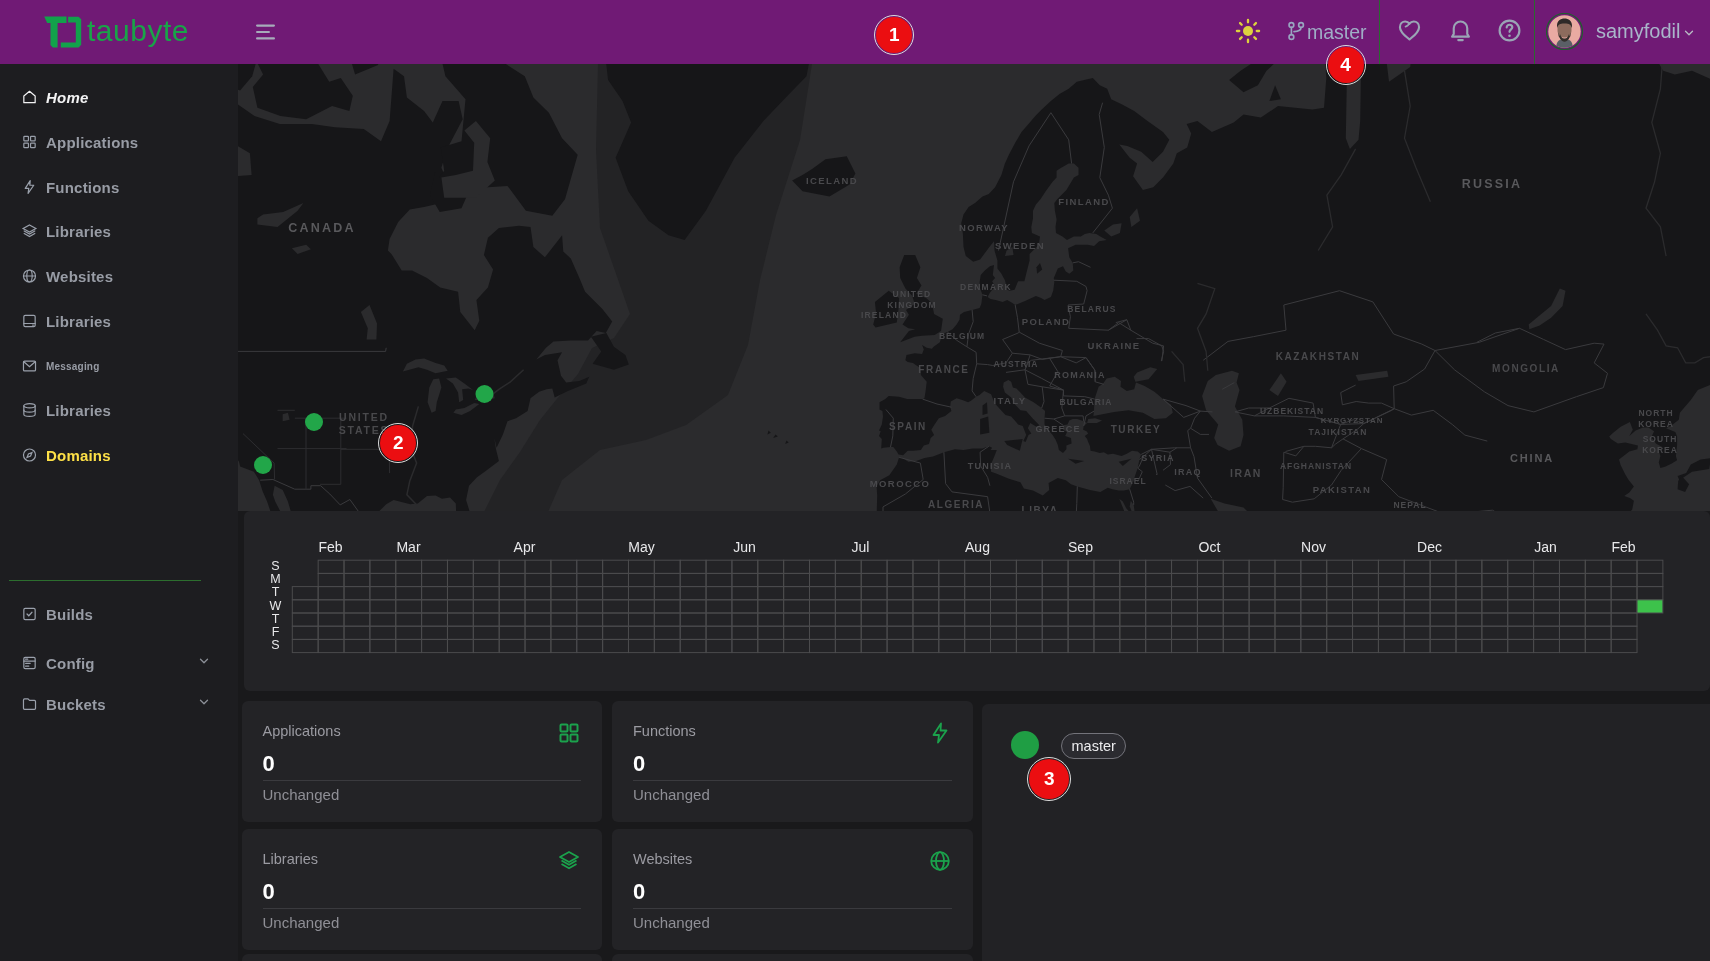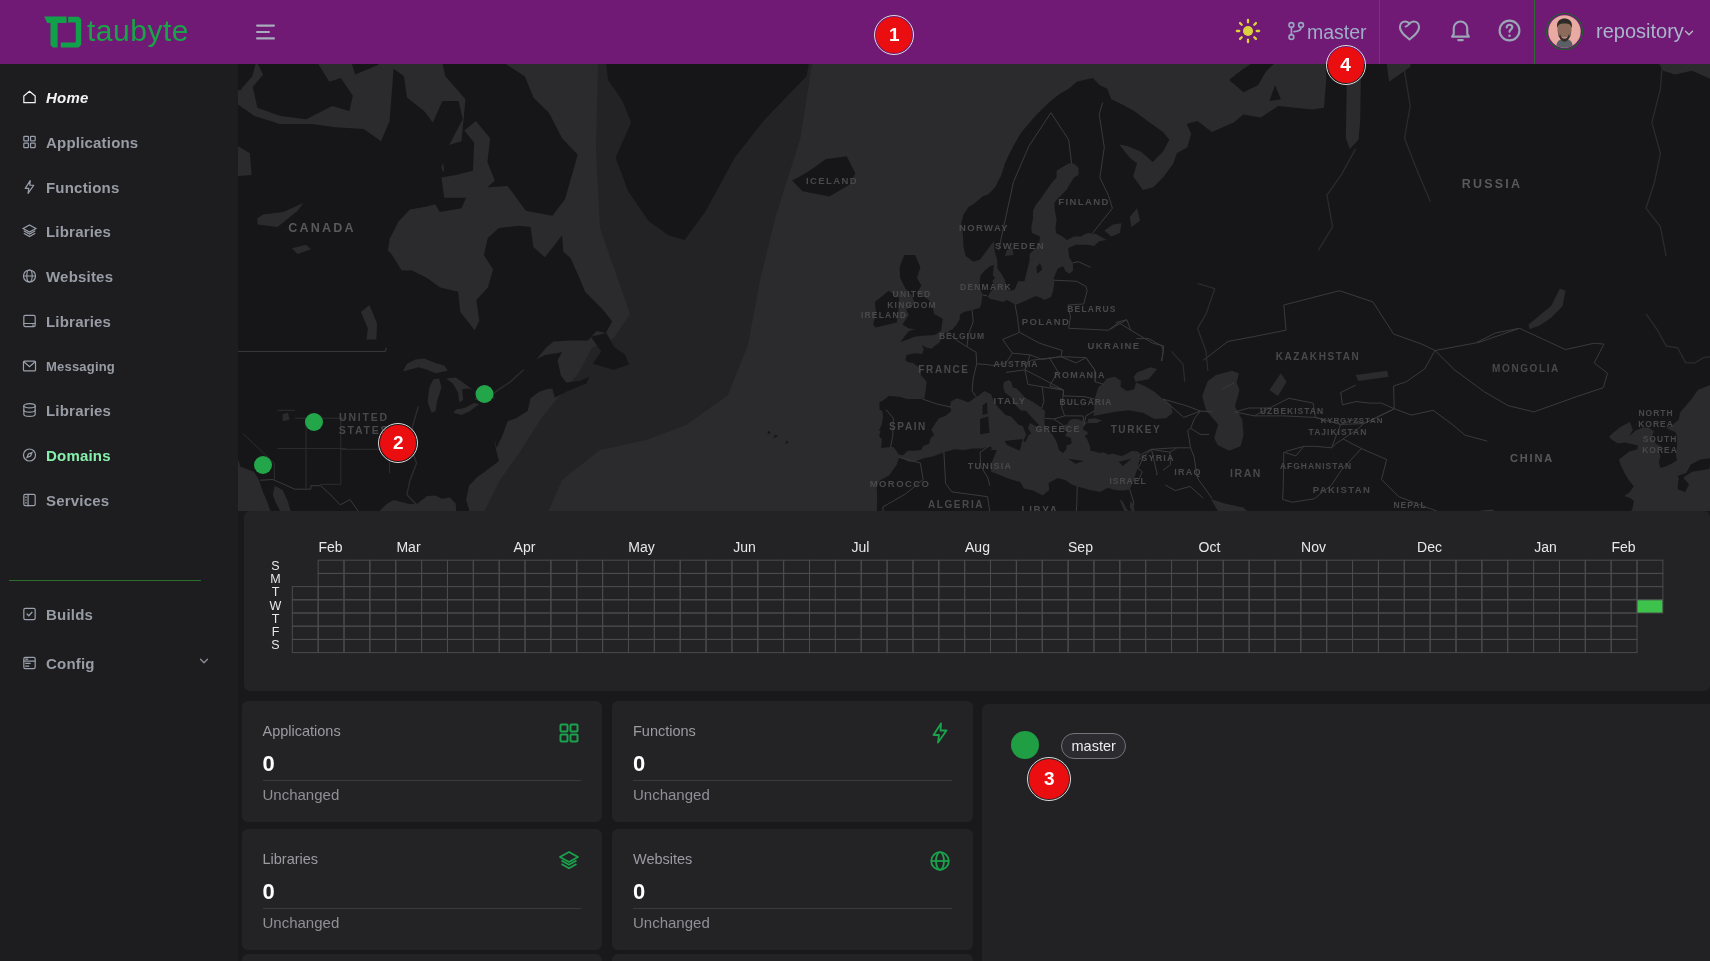"repository" div { text: repository -> samyfodil }
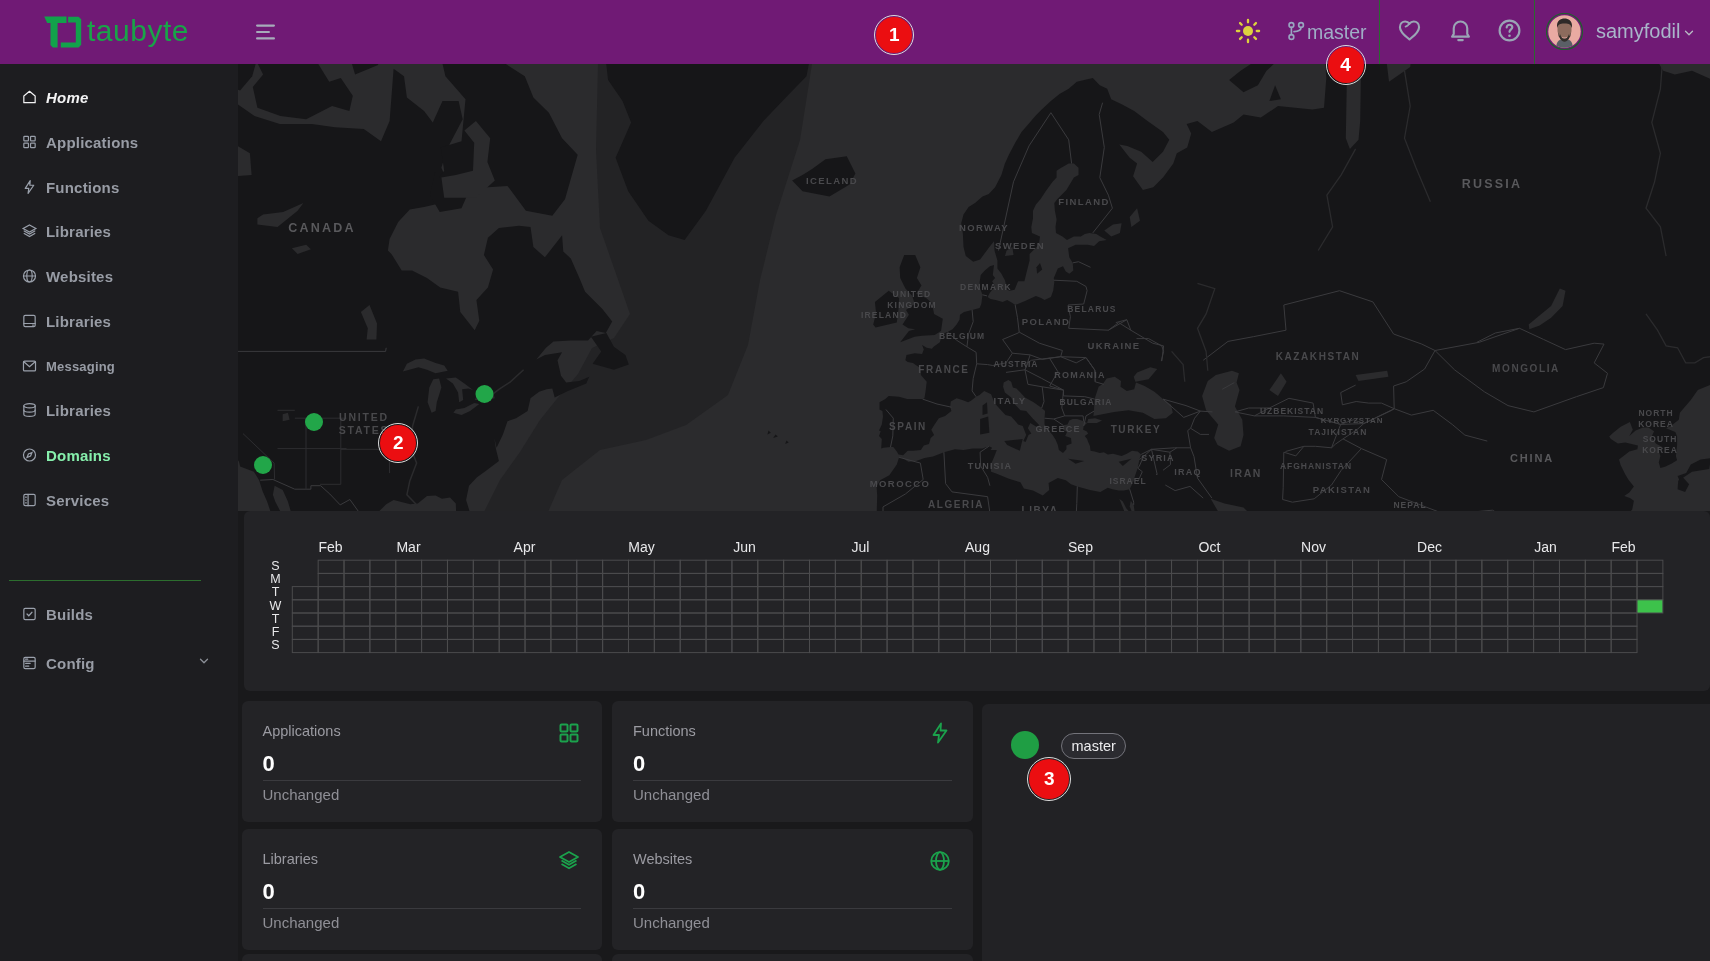"Messaging" div { font-size: 13px -> 10px }
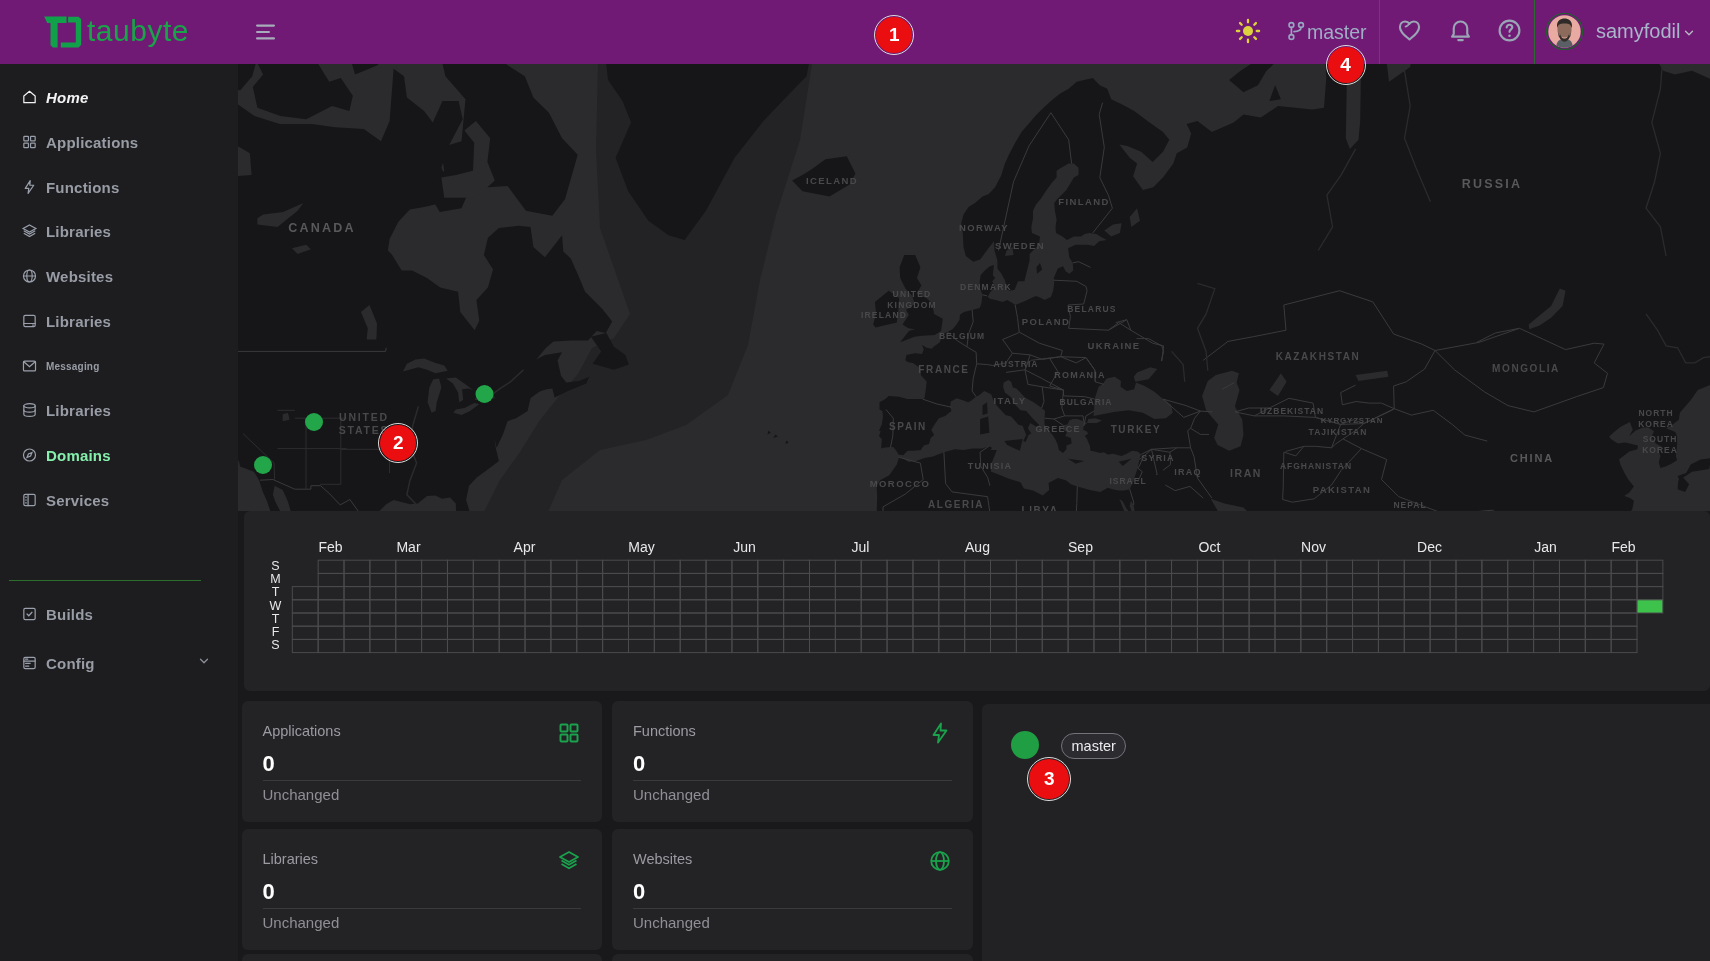"Domains" div { color: #86efac -> #fde047 }
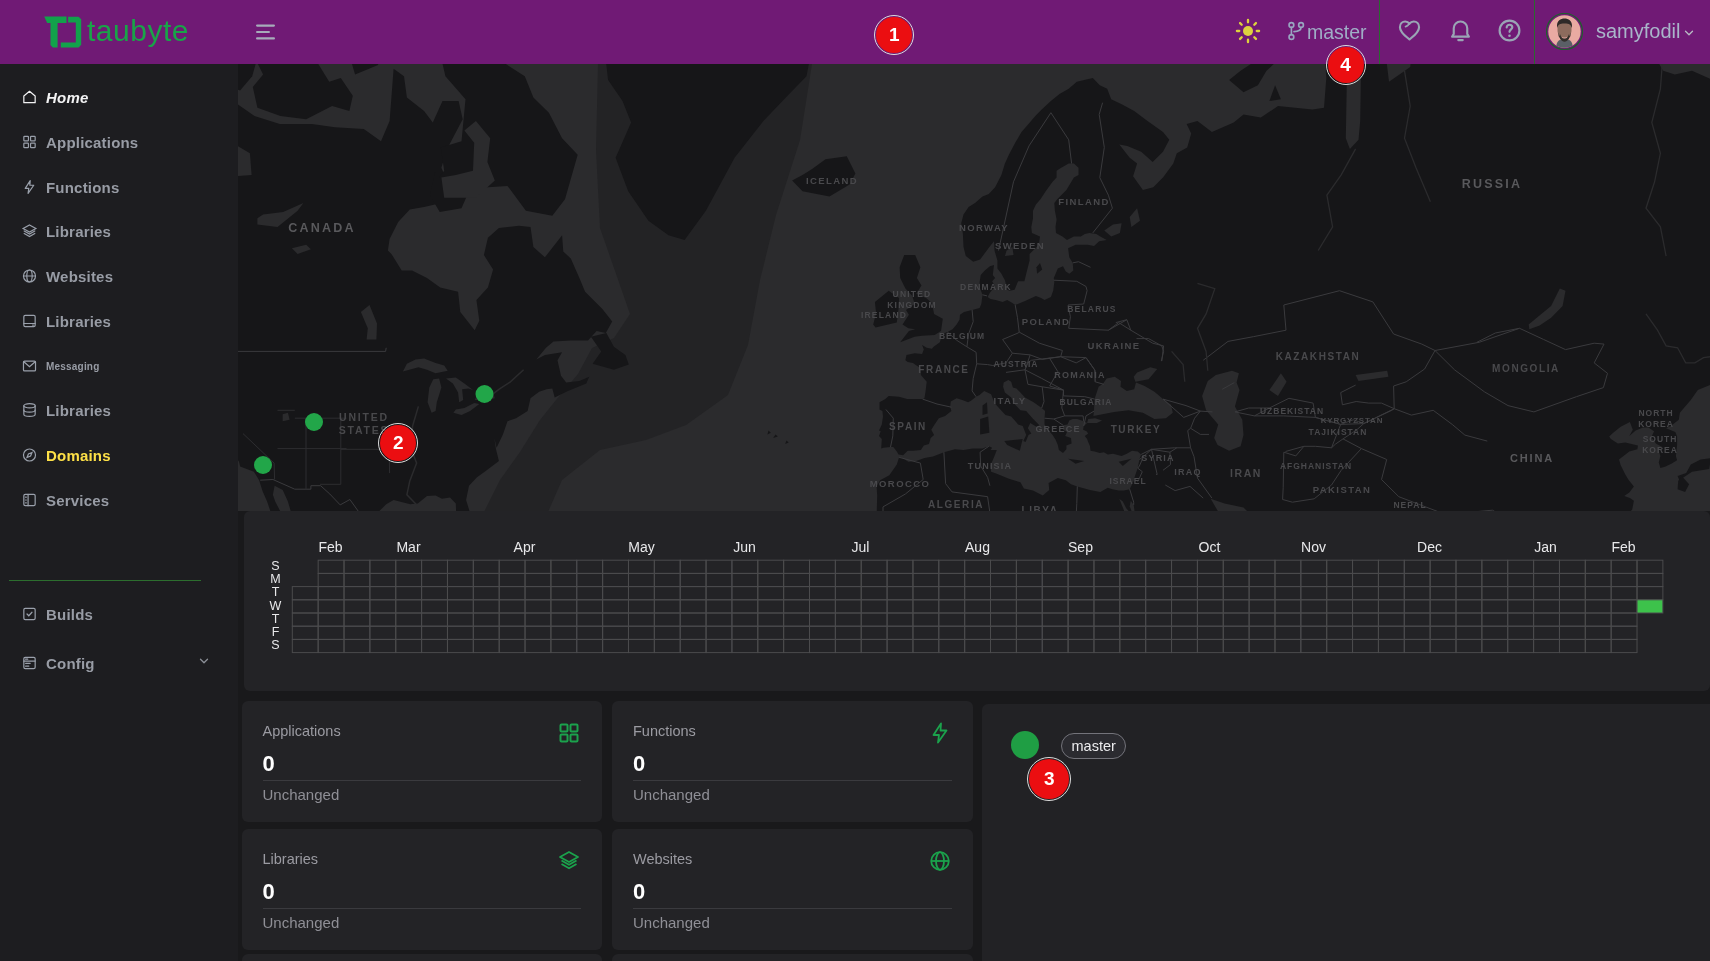"Services" div { html: <div> <div> <svg> <rect></rect> <path></path> <path></path> </svg> </div> <div>Services</div> </div> -> none }
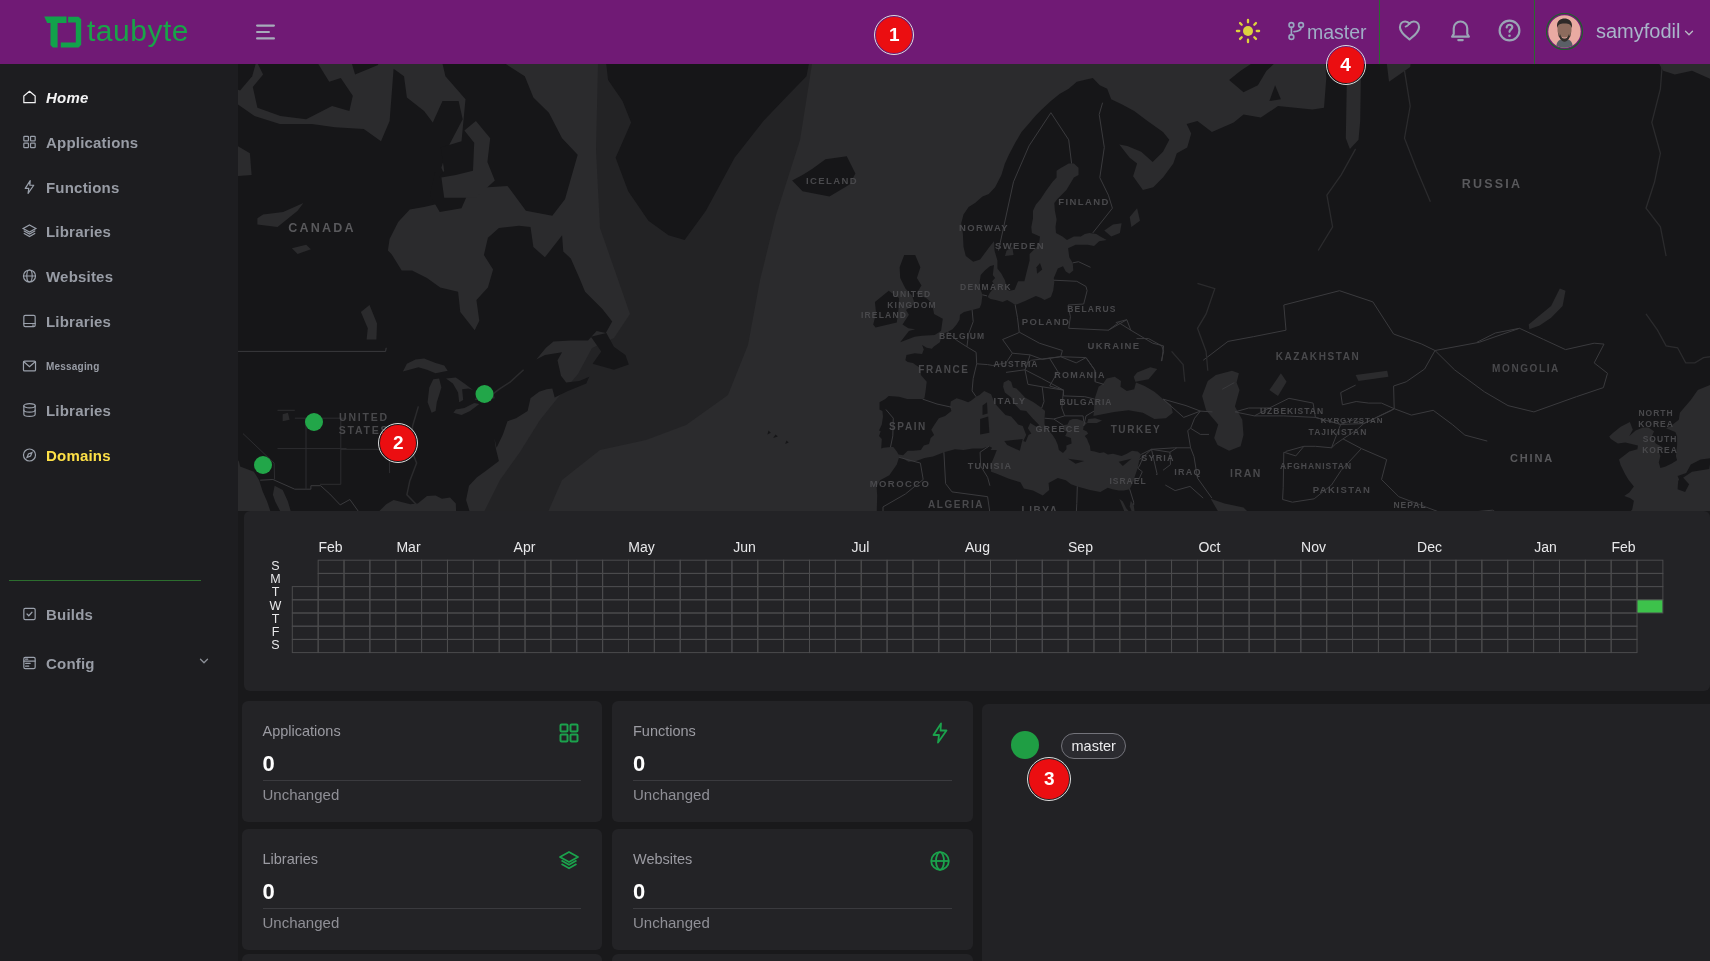"Buckets" div { html: none -> <div> <div> <svg> <path></path> </svg> </div> <div>Buckets</div> <div><svg> <path></path> </svg></div> </div> }
